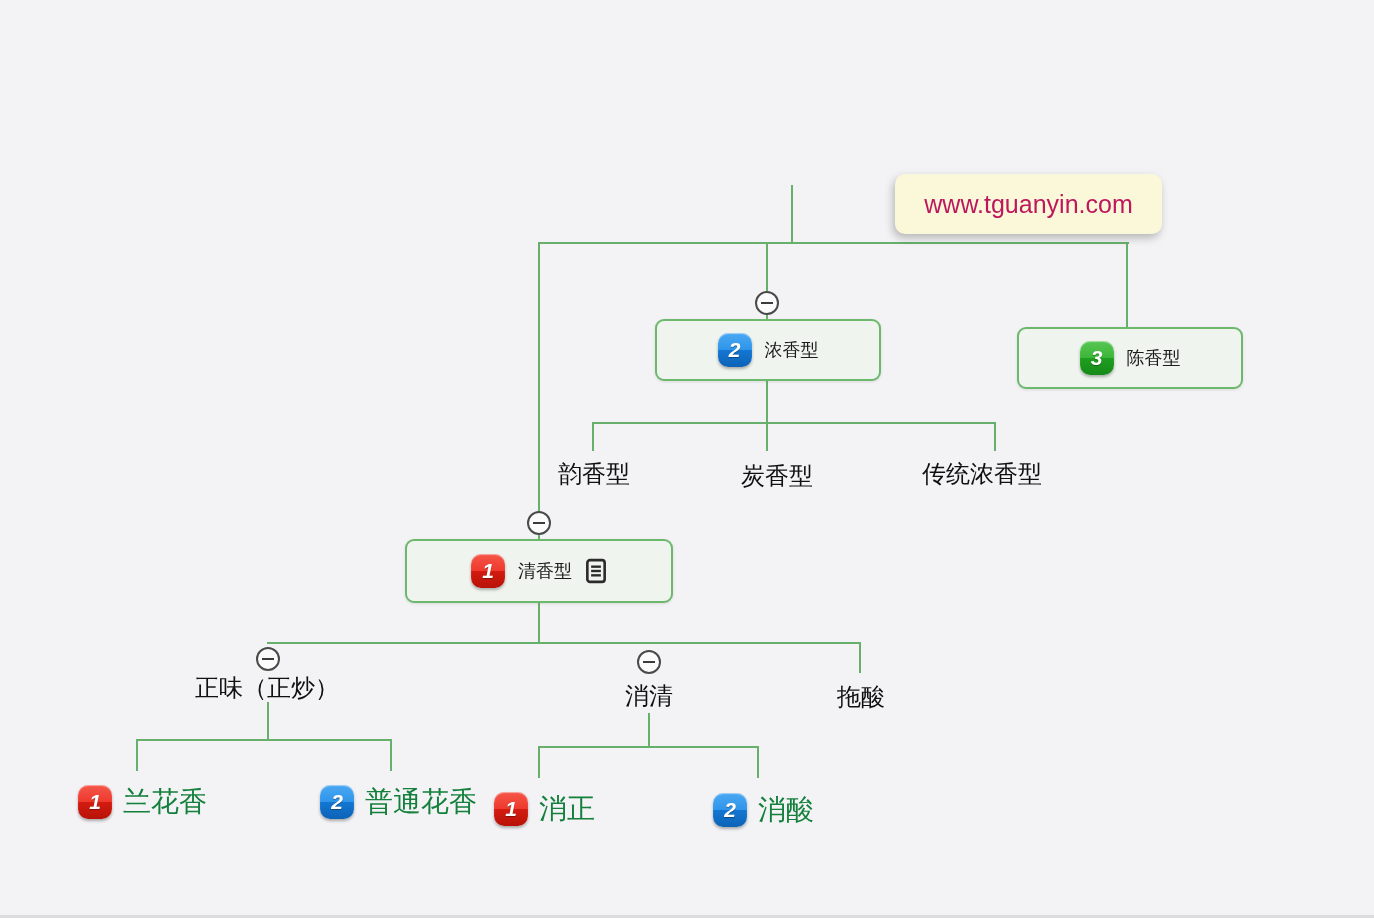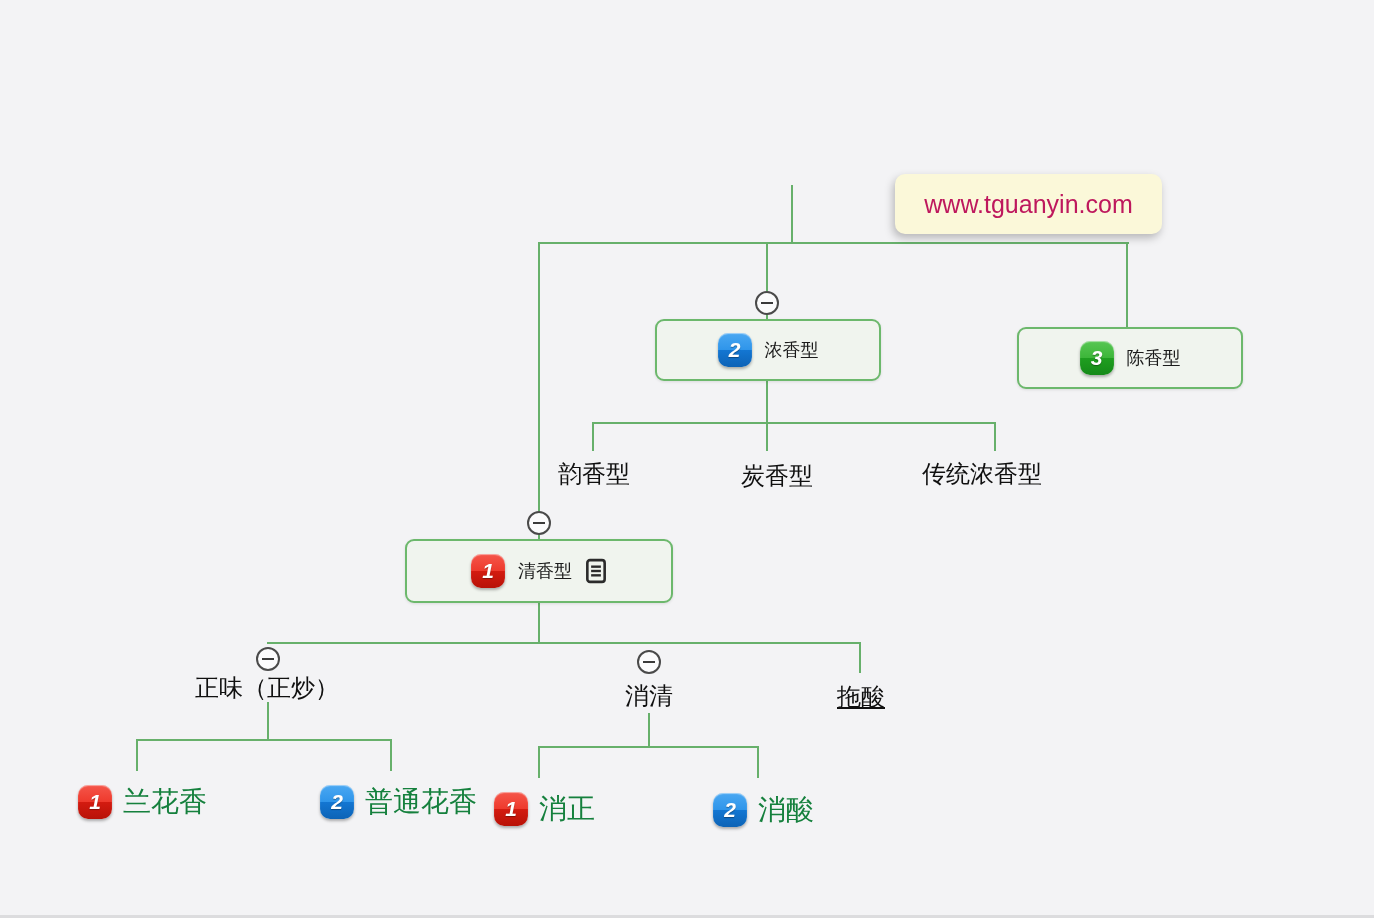"拖酸" div.text-node { text-decoration: underline -> none }
